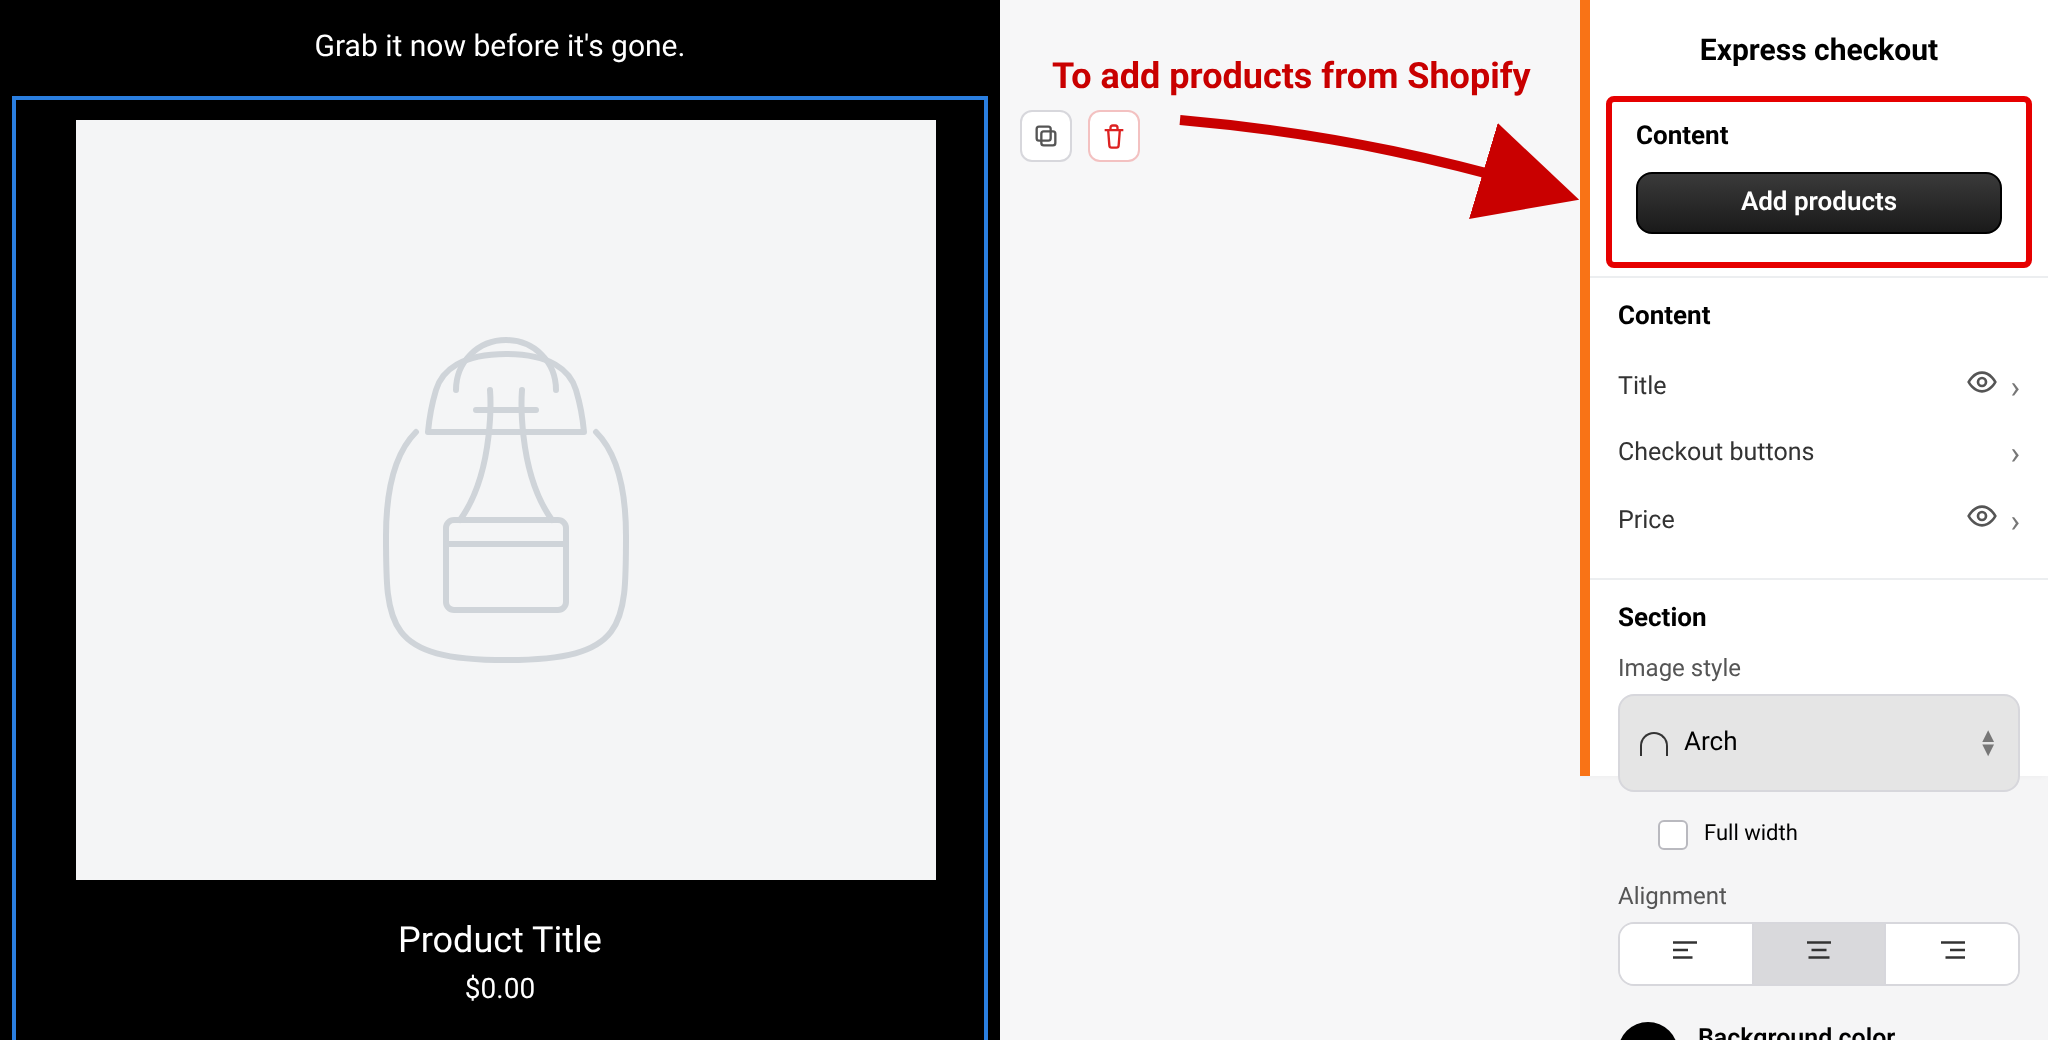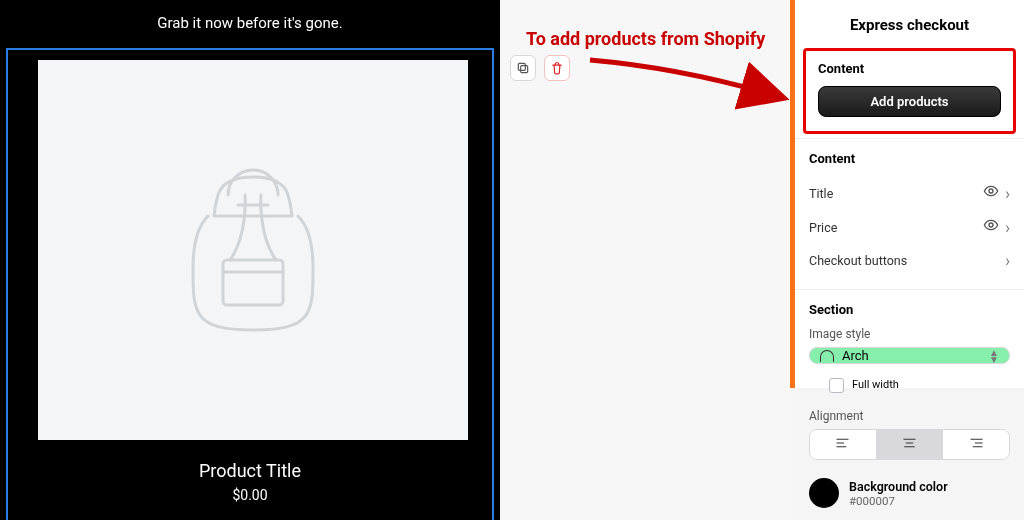"Price" div.row { order: before "Checkout buttons" -> after "Checkout buttons" }
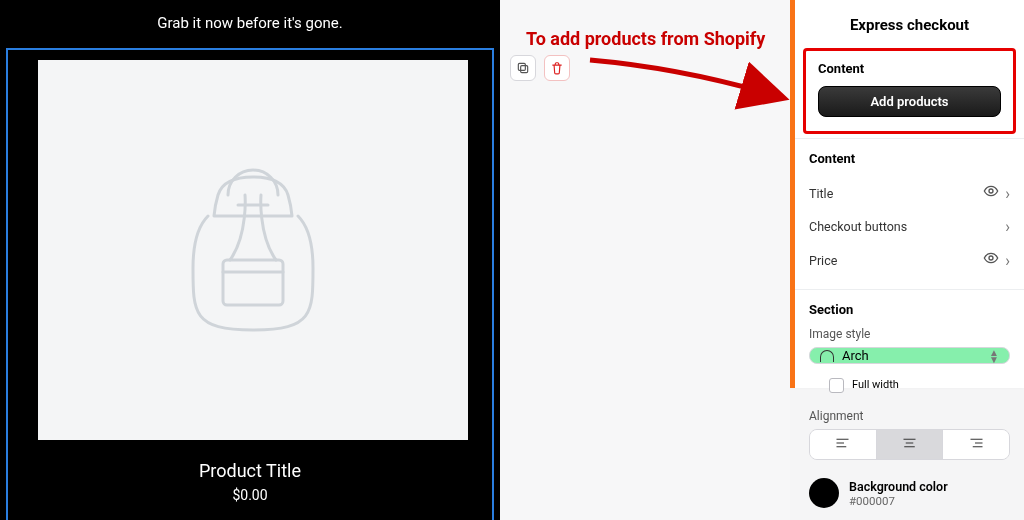"Arch" .select { background: #86efac -> #e5e5e5; padding: 0 10px -> 16px 10px }
